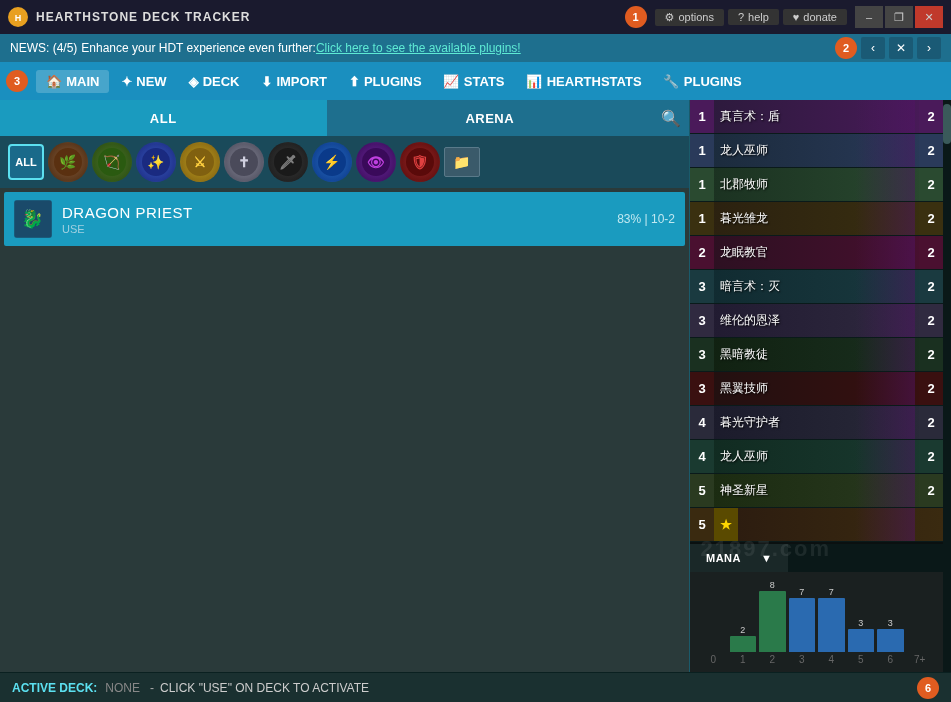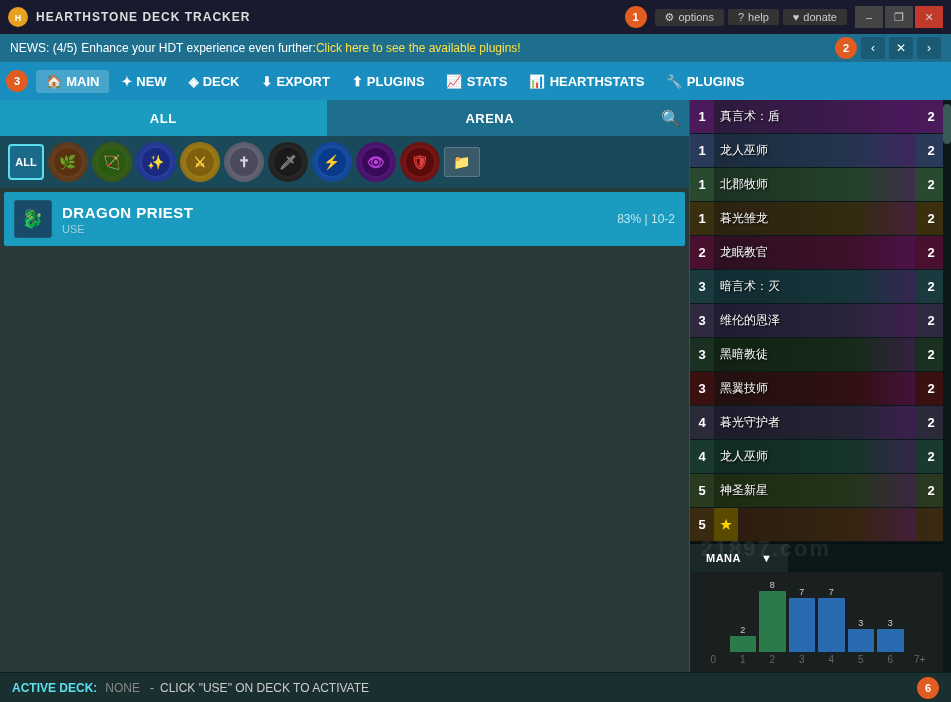"Click here to see the" #newsbar .news-link { color: #fde047 -> #5eead4; text-decoration: none -> underline }
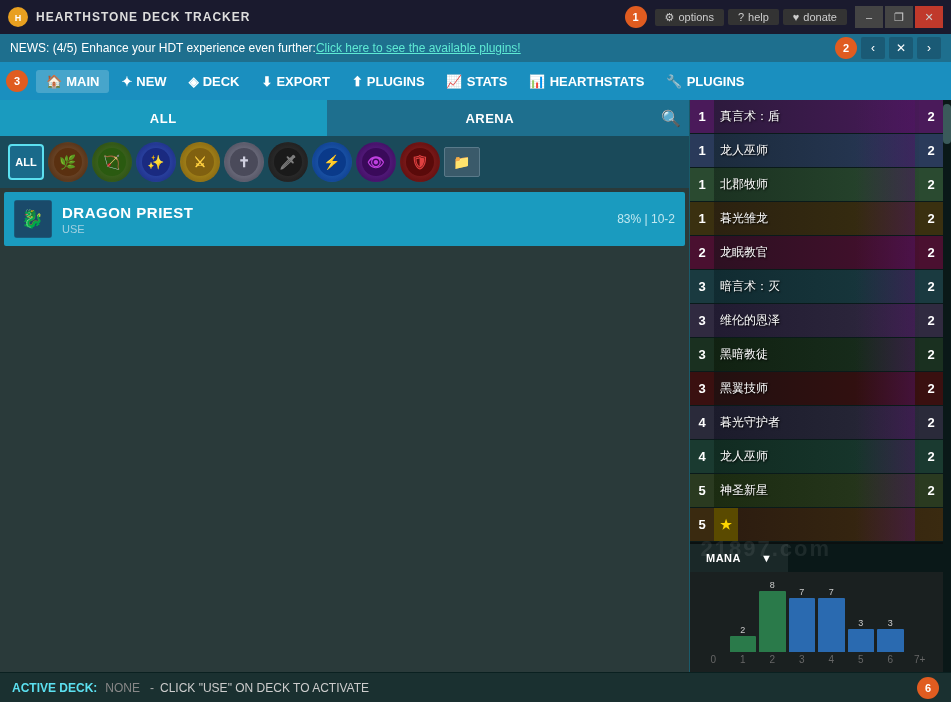"EXPORT" span { text: EXPORT -> IMPORT }
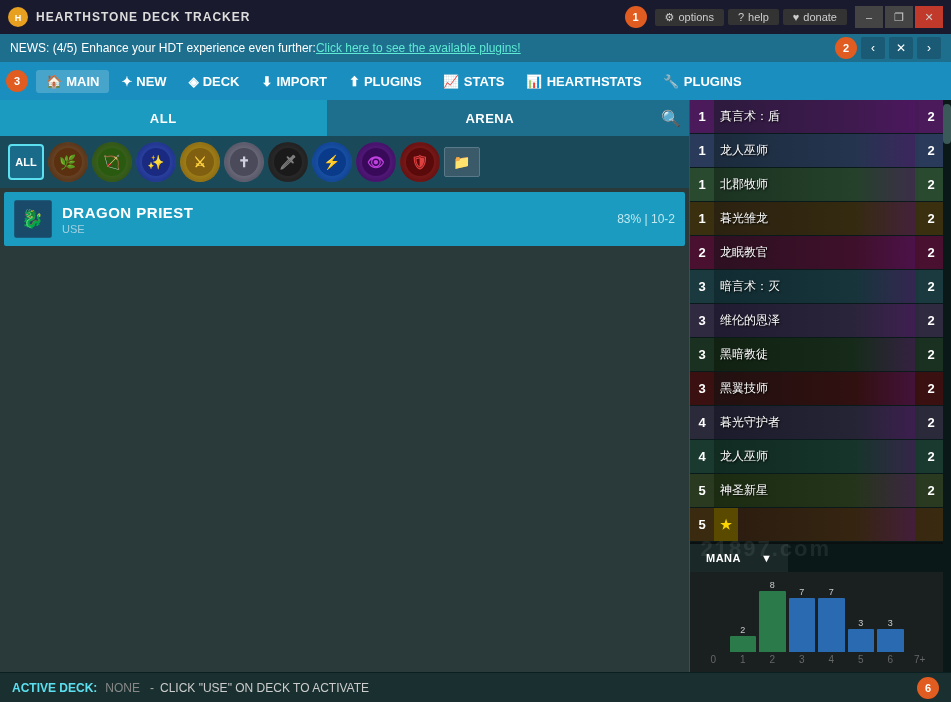"DRAGON PRIEST" .deck-name { font-weight: bold -> normal }
